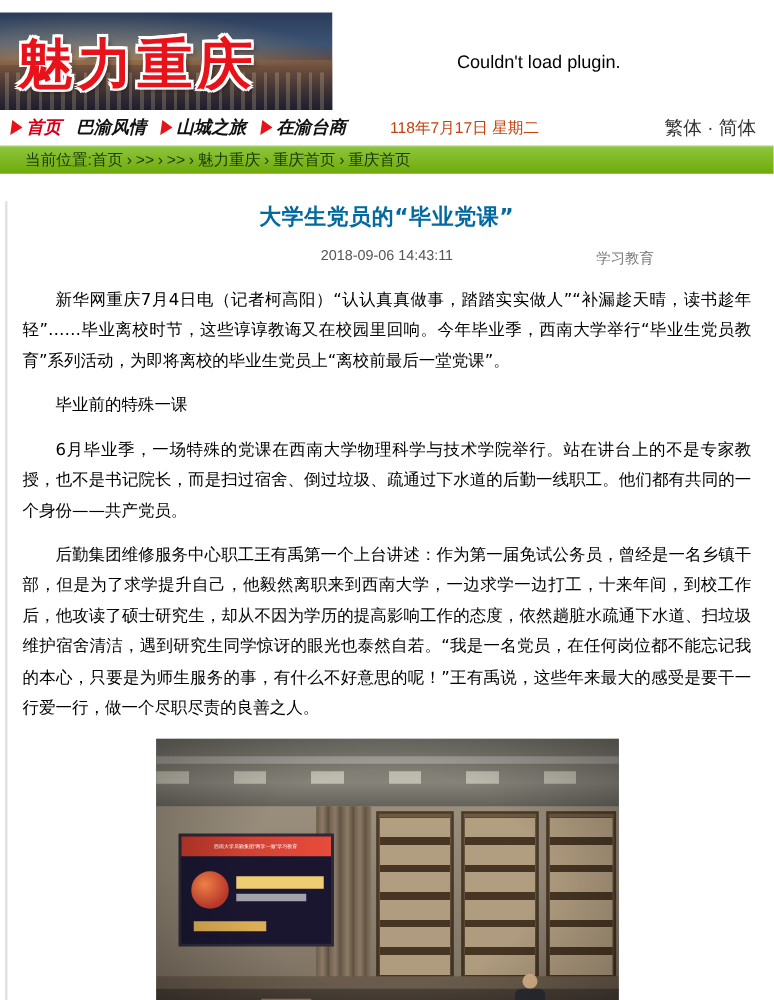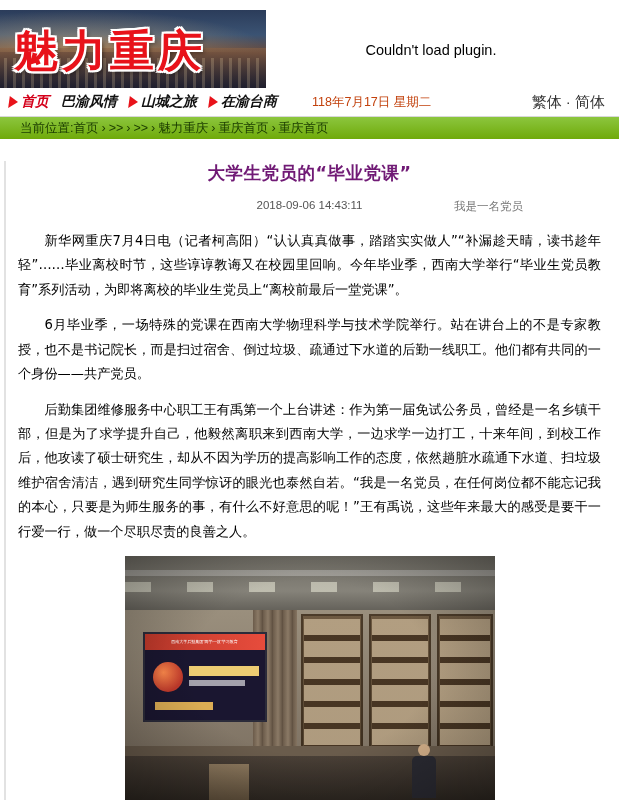"大学生党员的“毕业党课”" .article-title { color: #701a75 -> #0369a1 }
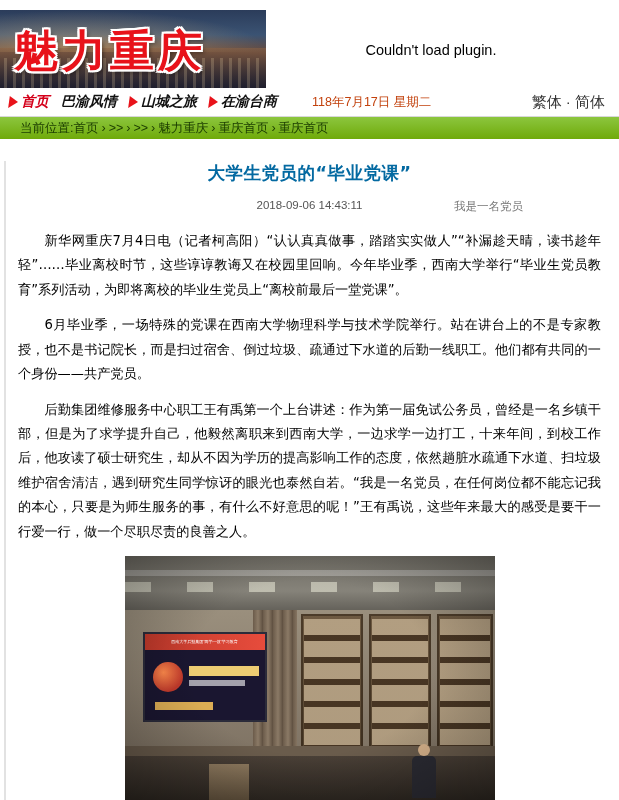"我是一名党员" span.meta-source { text: 我是一名党员 -> 学习教育 }
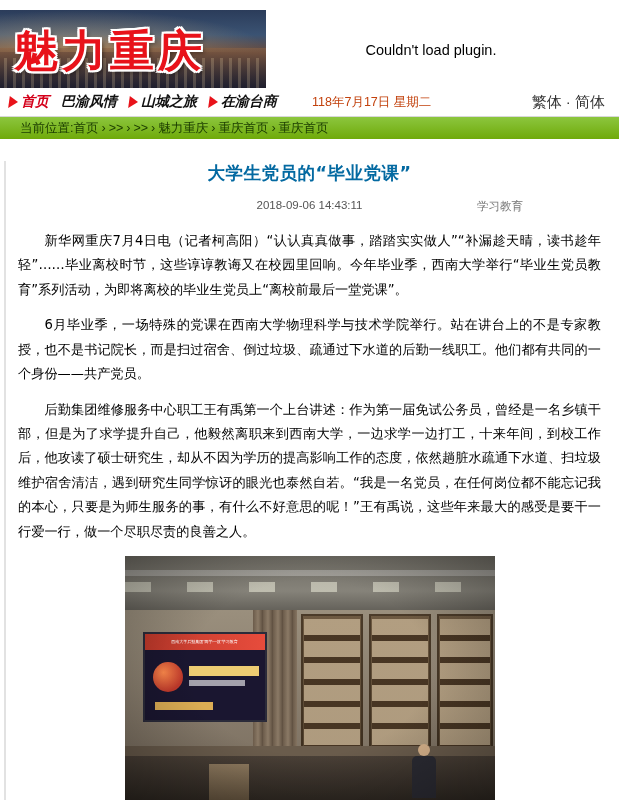"毕业前的特殊一课" p.body { html: none -> <p>毕业前的特殊一课</p> }
